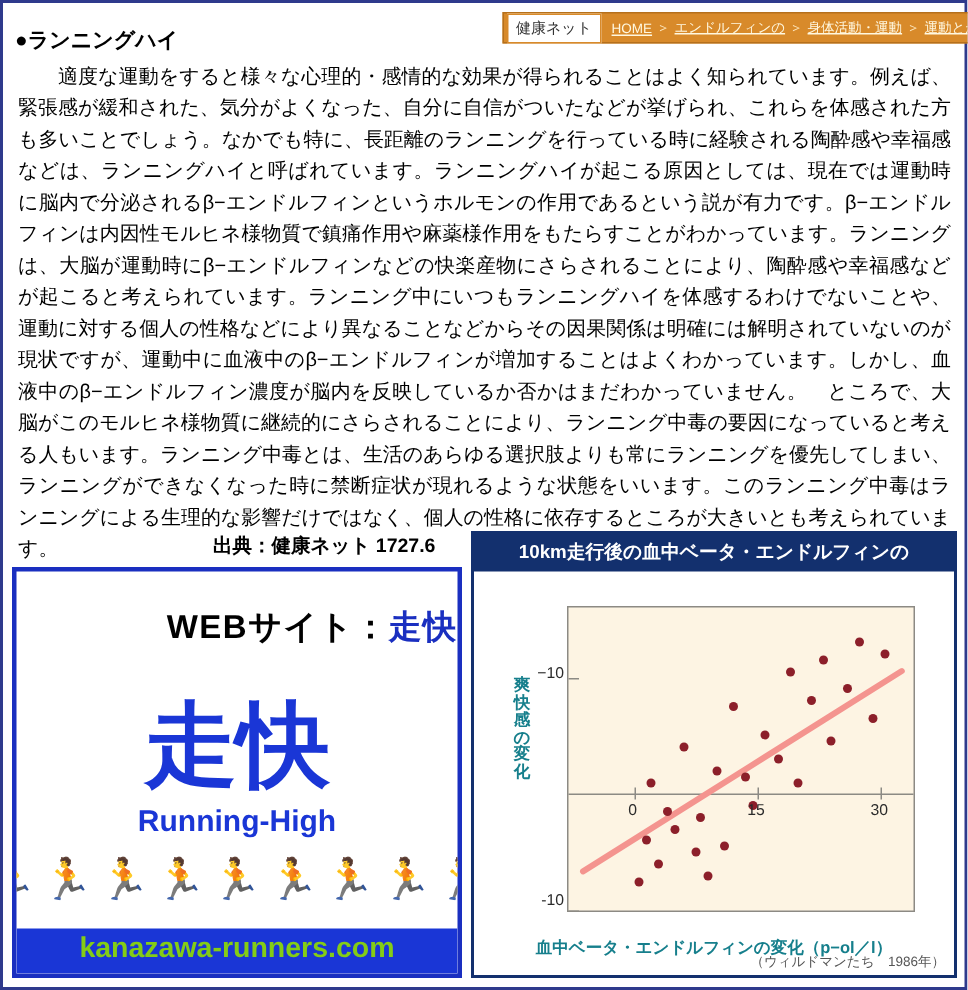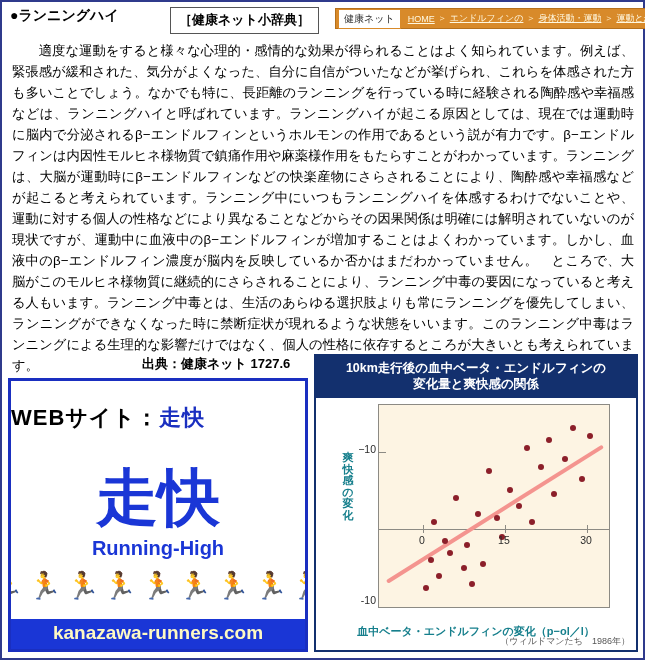"●ランニングハイ" .title-line { top: 5px -> 16px }
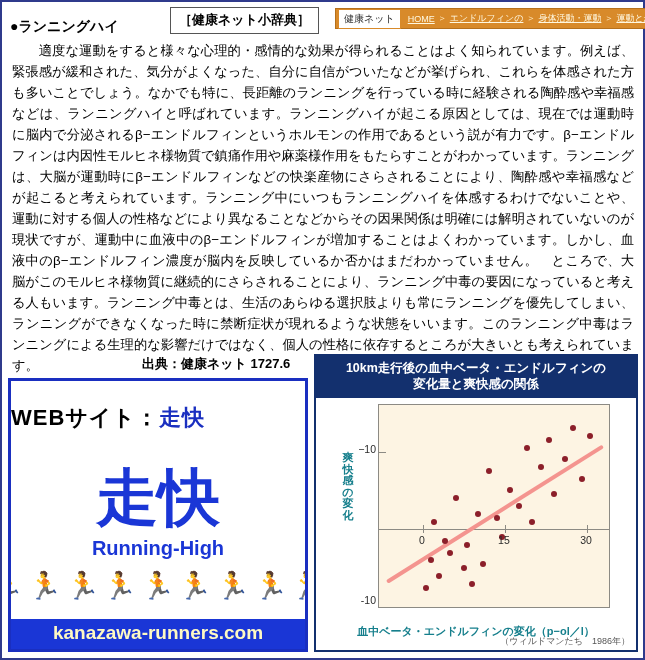"［健康ネット小辞典］" div.dict-box { html: <div>［健康ネット小辞典］</div> -> none }
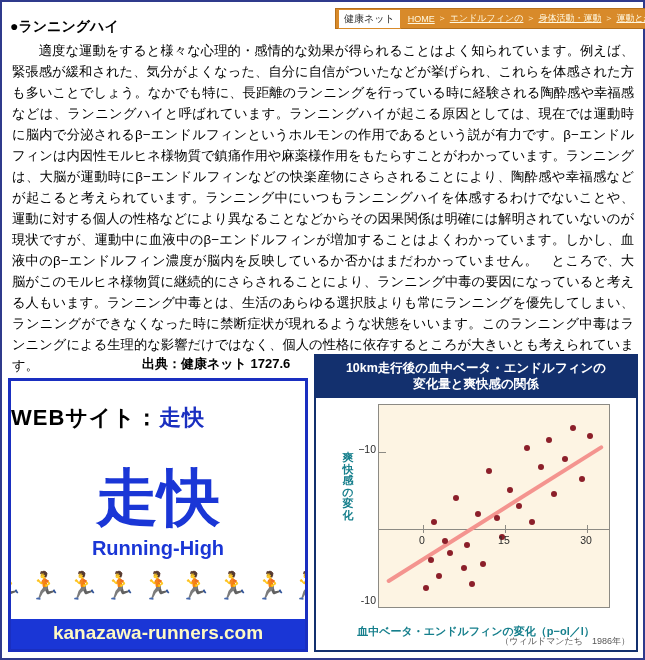"変化量と爽快感の関係" div { html: <div>変化量と爽快感の関係</div> -> none }
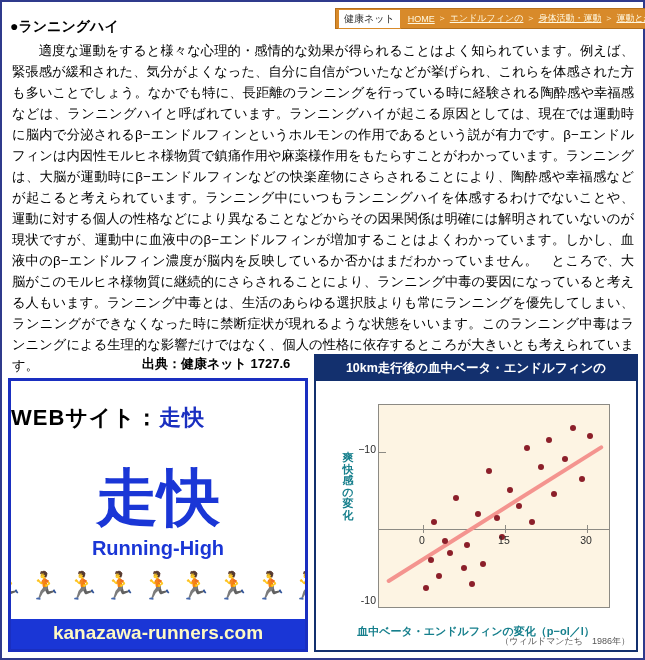"WEBサイト：走快" .promo-line1 { text-align: left -> right }
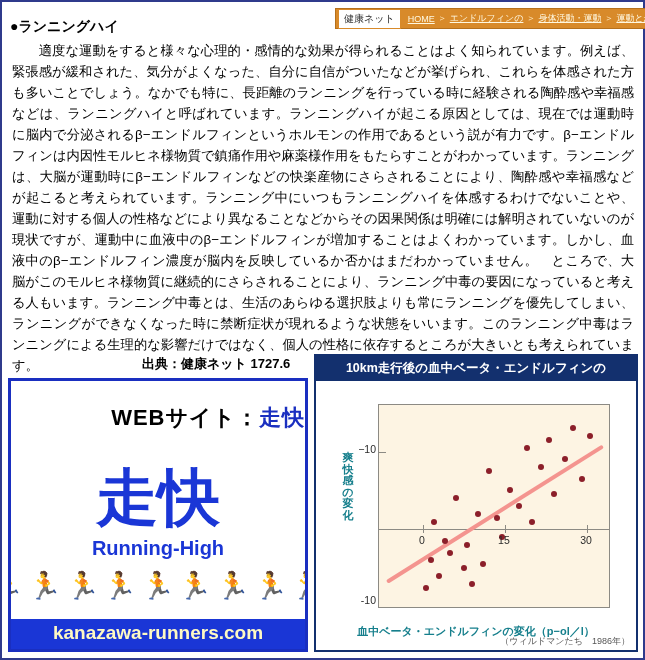"kanazawa-runners.com" .promo-url { color: #fef9c3 -> #84cc16 }
